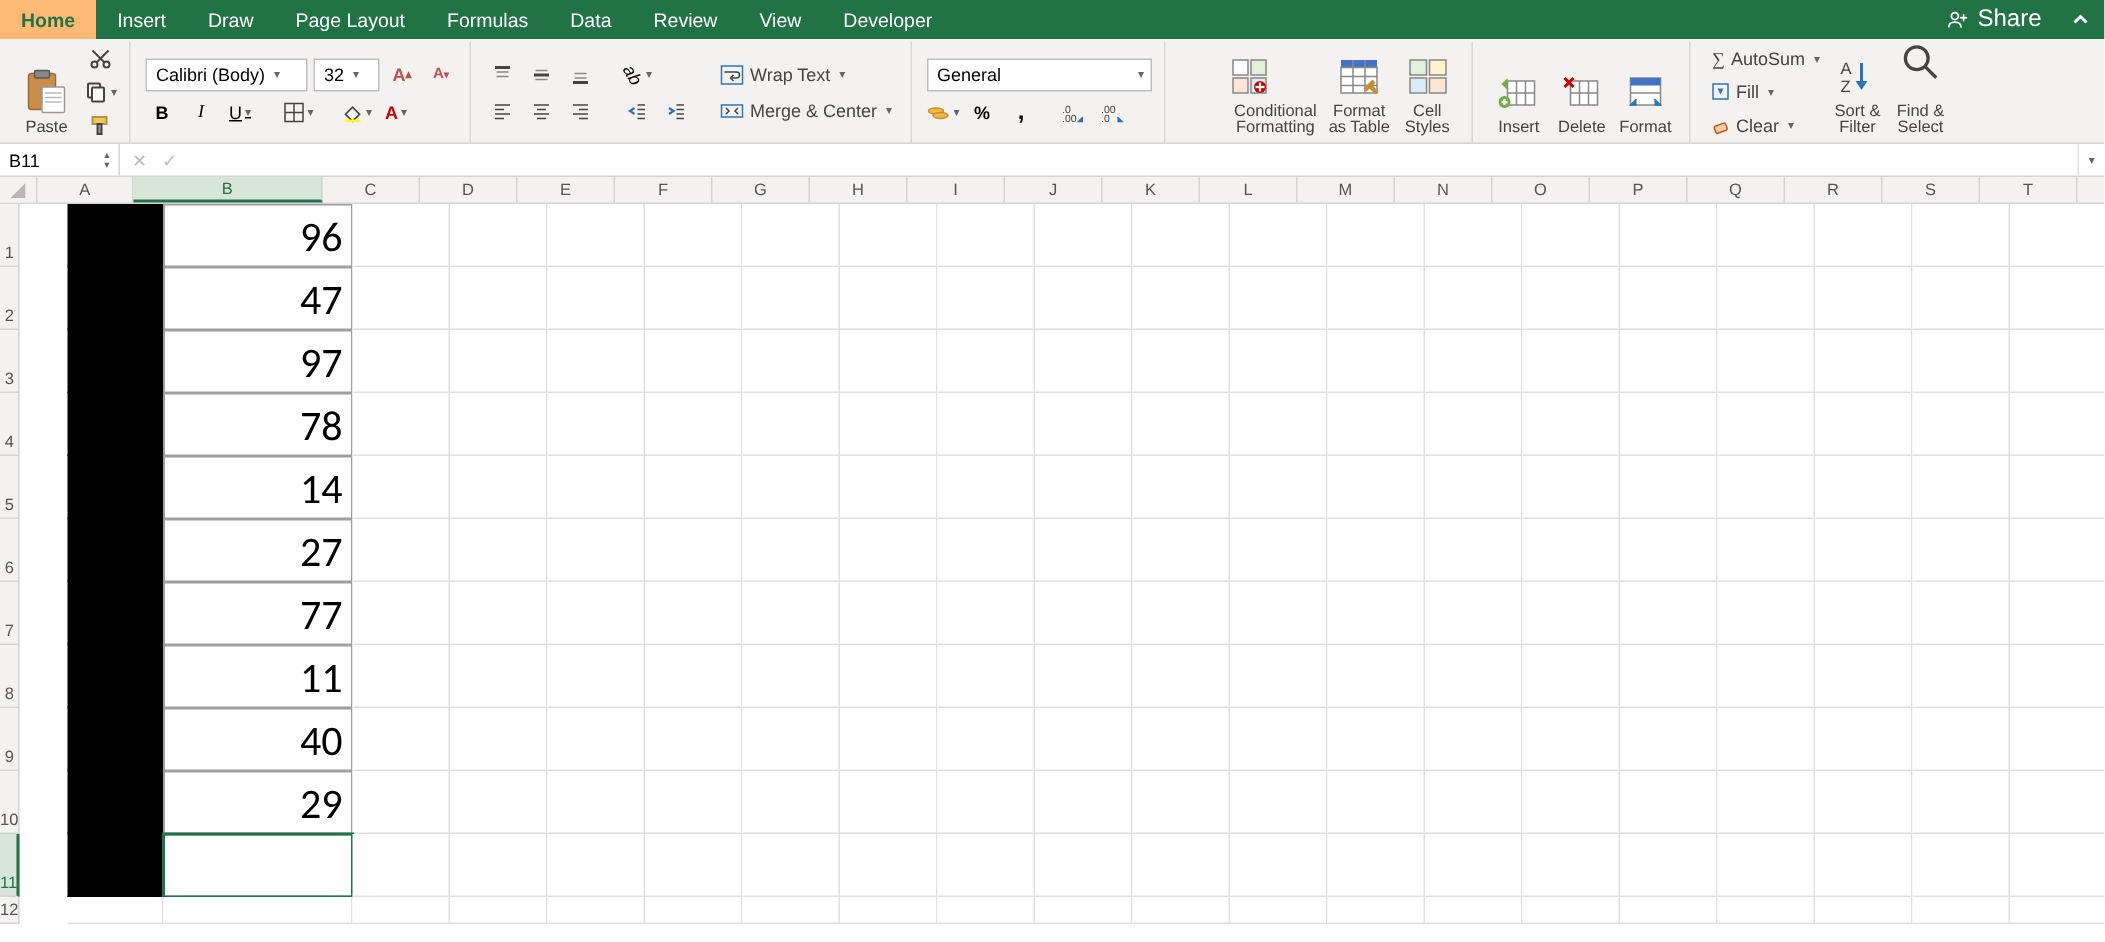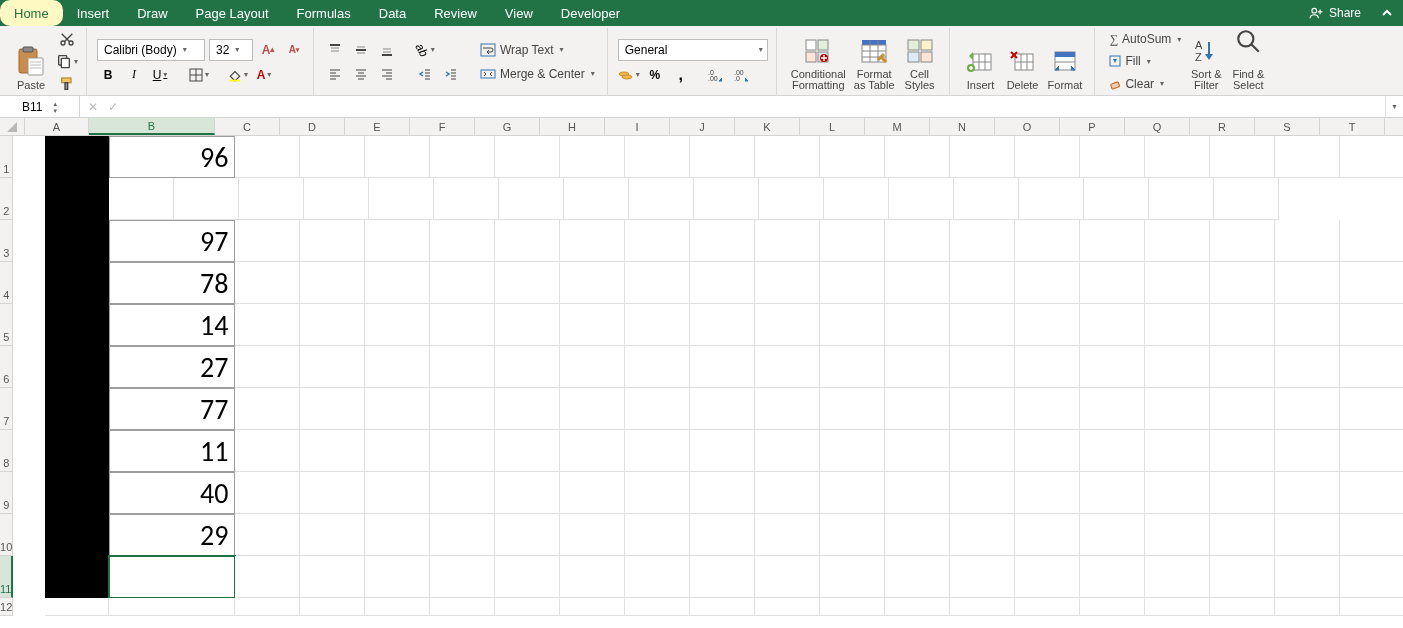"Home" .menubar .tab.active { background: #fef9c3 -> #fdba74; border-radius: 10px -> none; font-weight: 400 -> 700 }
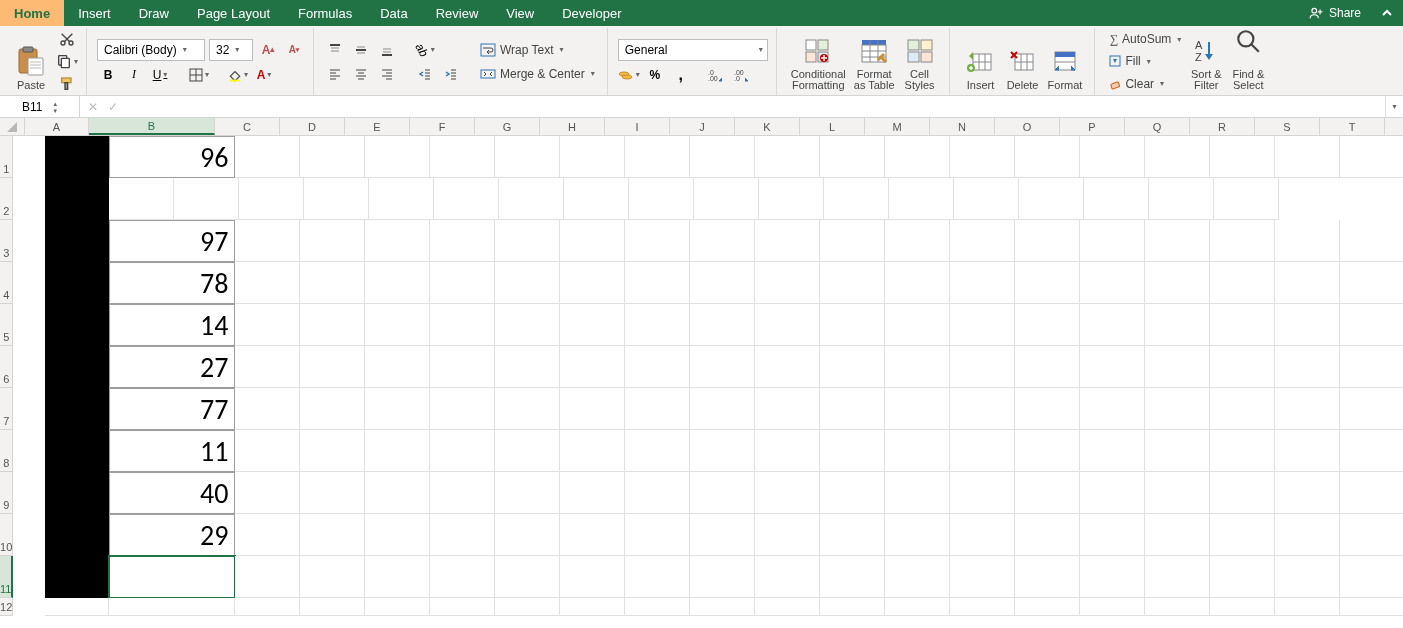"Share" .menubar .share { font-size: 12px -> 16px }
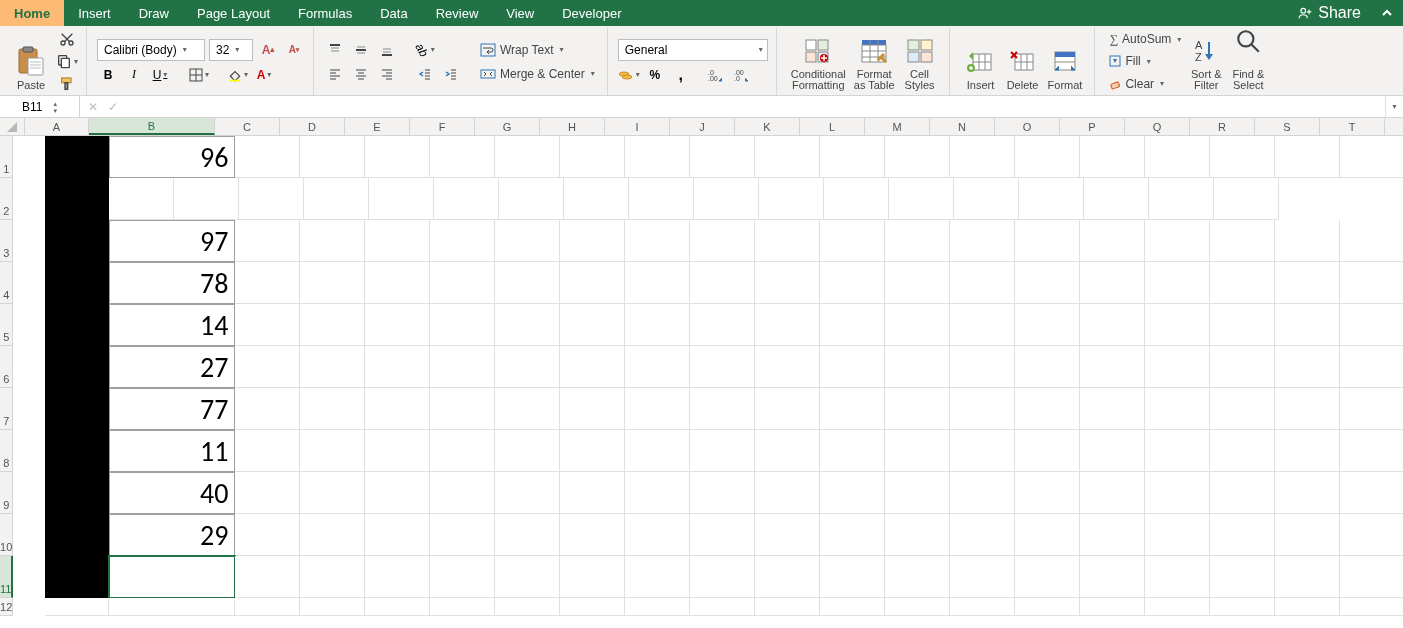"Conditional" span { margin-left: none -> 32px }
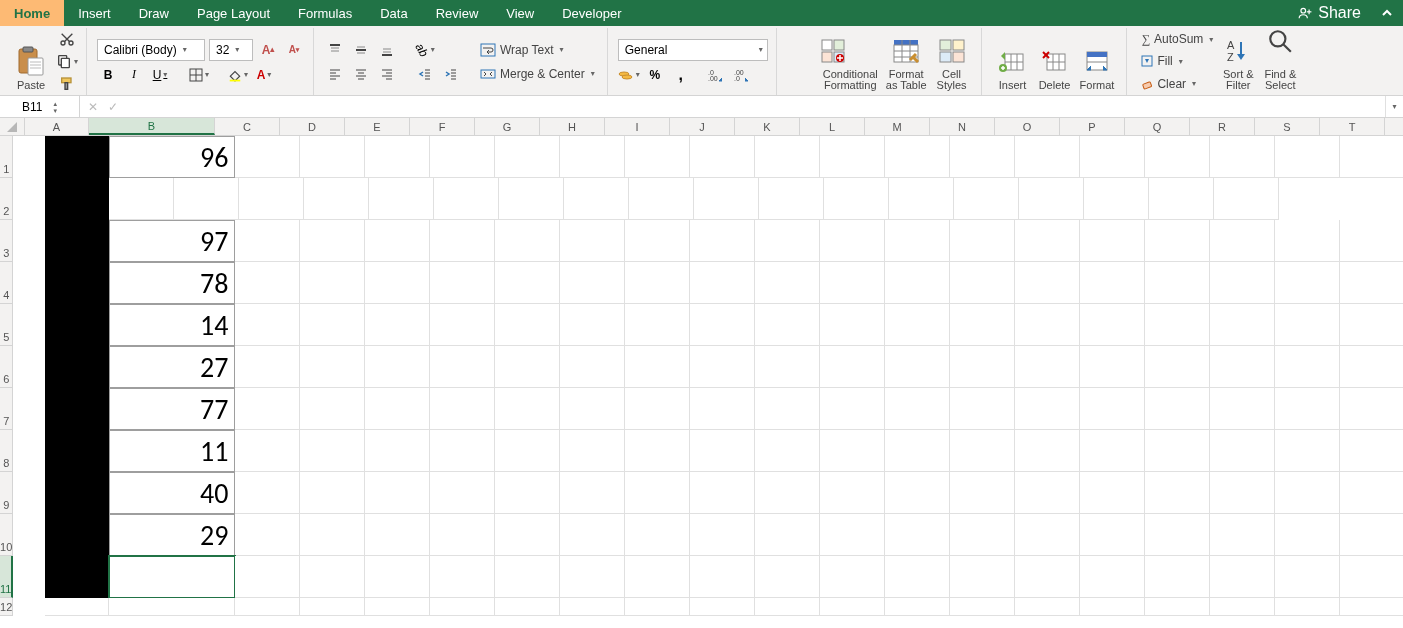"B11" .namebox { padding: 0 22px -> 0 6px }
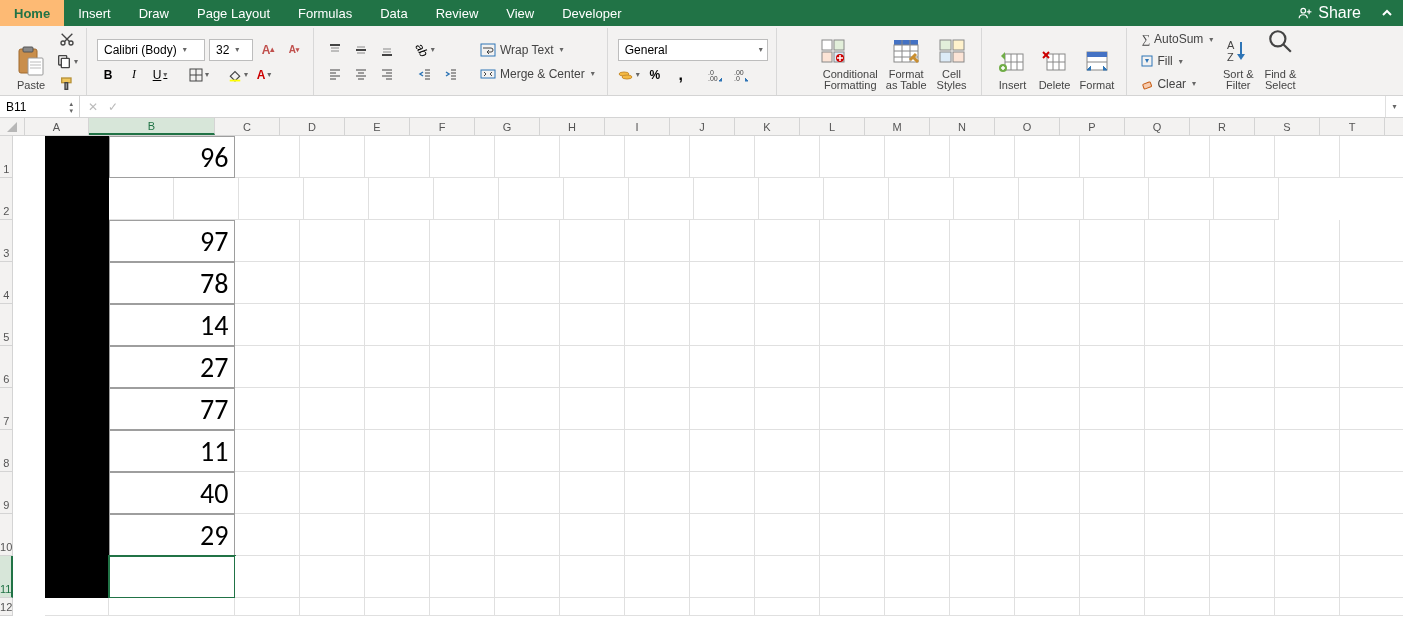"47" div.cell { html: none -> <div>47</div> }
